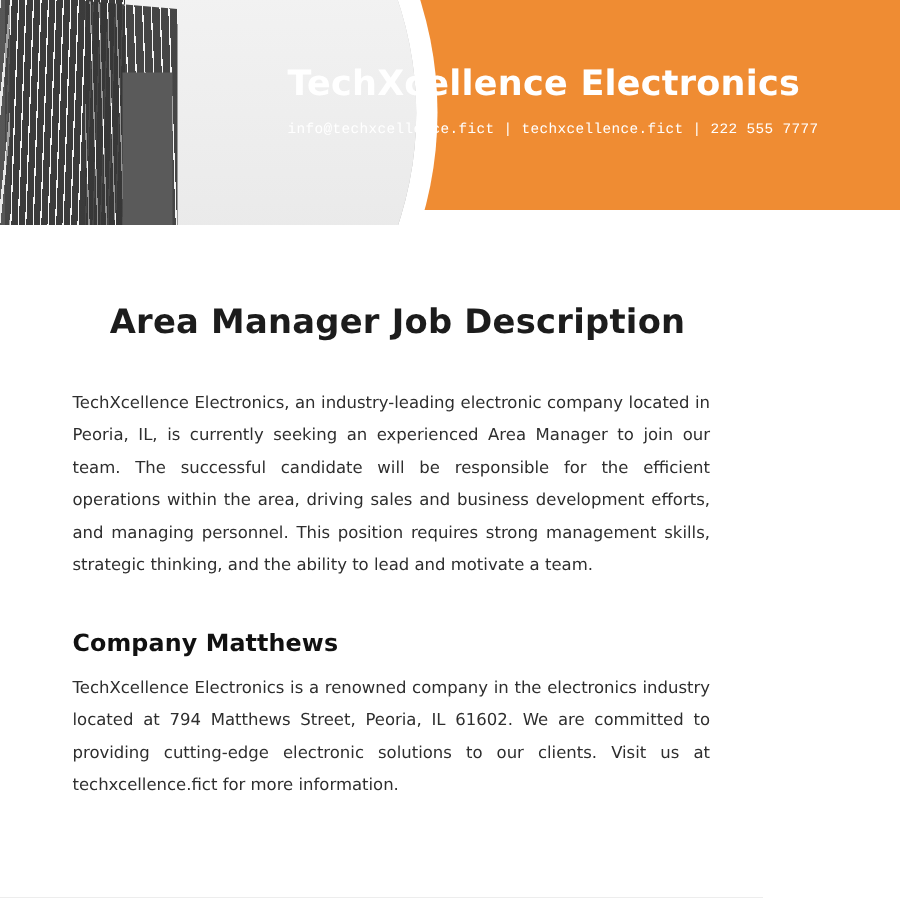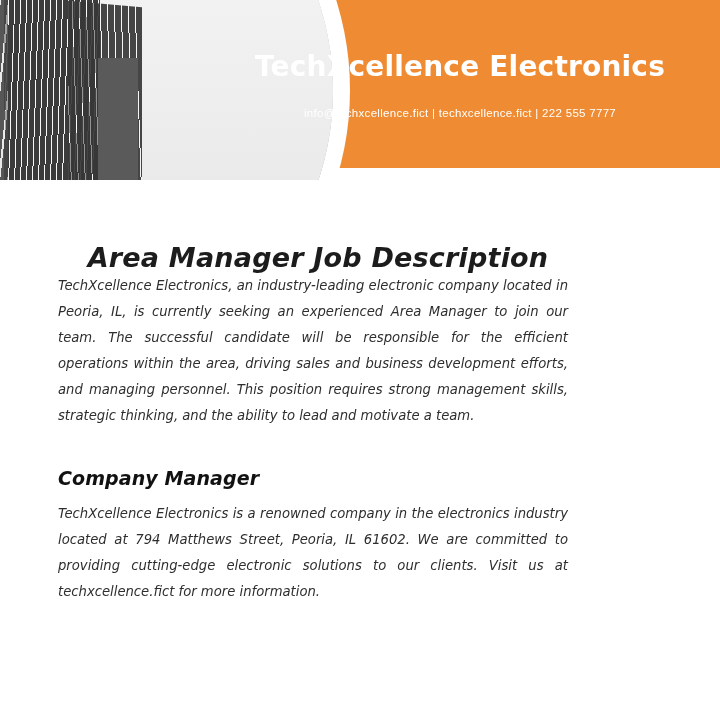"TechXcellence Electronics" .header-texts { text-align: center -> left }
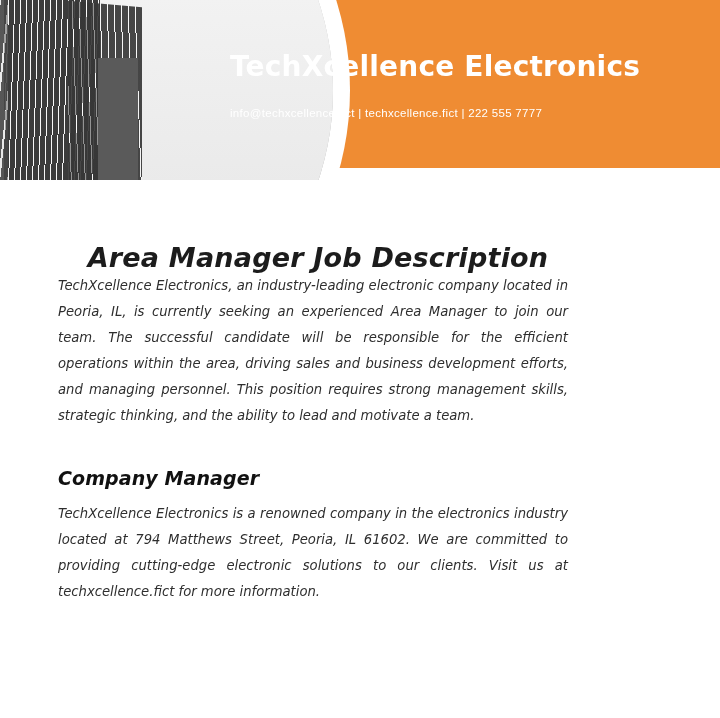"info@techxcellence.fict |" .company-contact { font-family: Liberation Sans, sans-serif -> Liberation Mono, monospace; margin-top: 24px -> 14px }
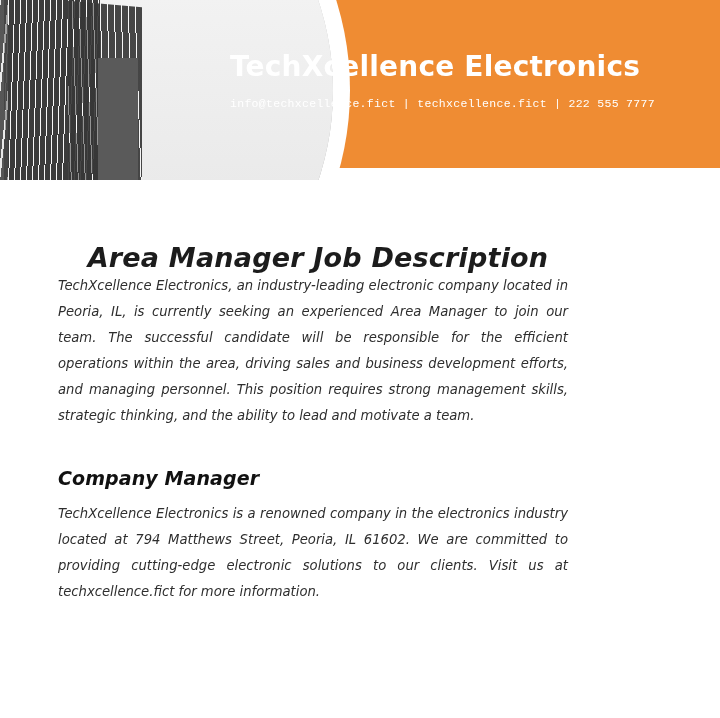"Area Manager Job Description" .content { font-style: italic -> none }
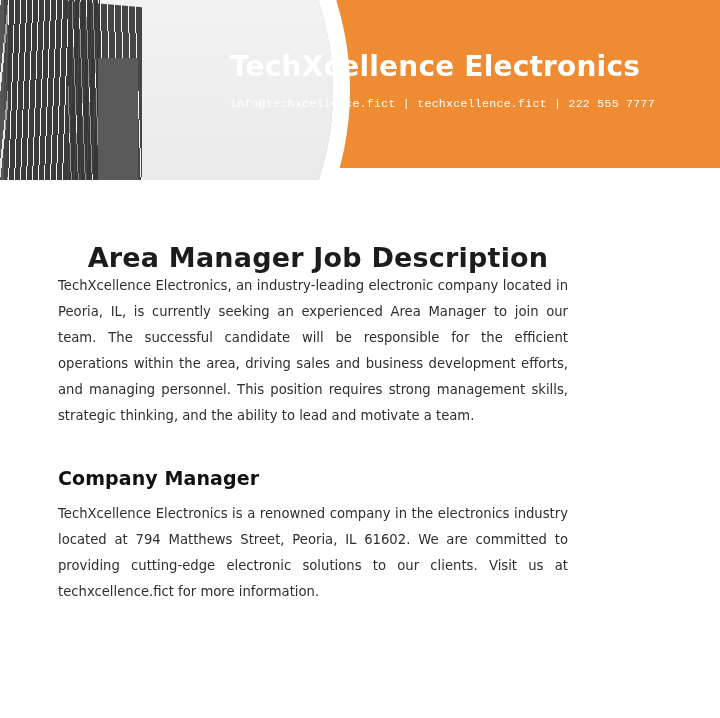"TechXcellence Electronics, an" .body-inner { margin-top: none -> 37px }
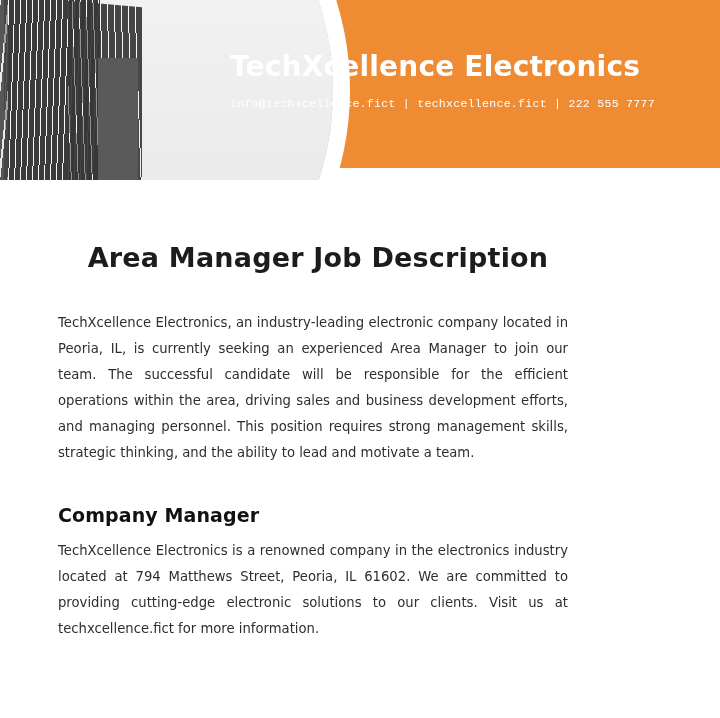"Company Manager" h2.section { text: Manager -> Matthews }
